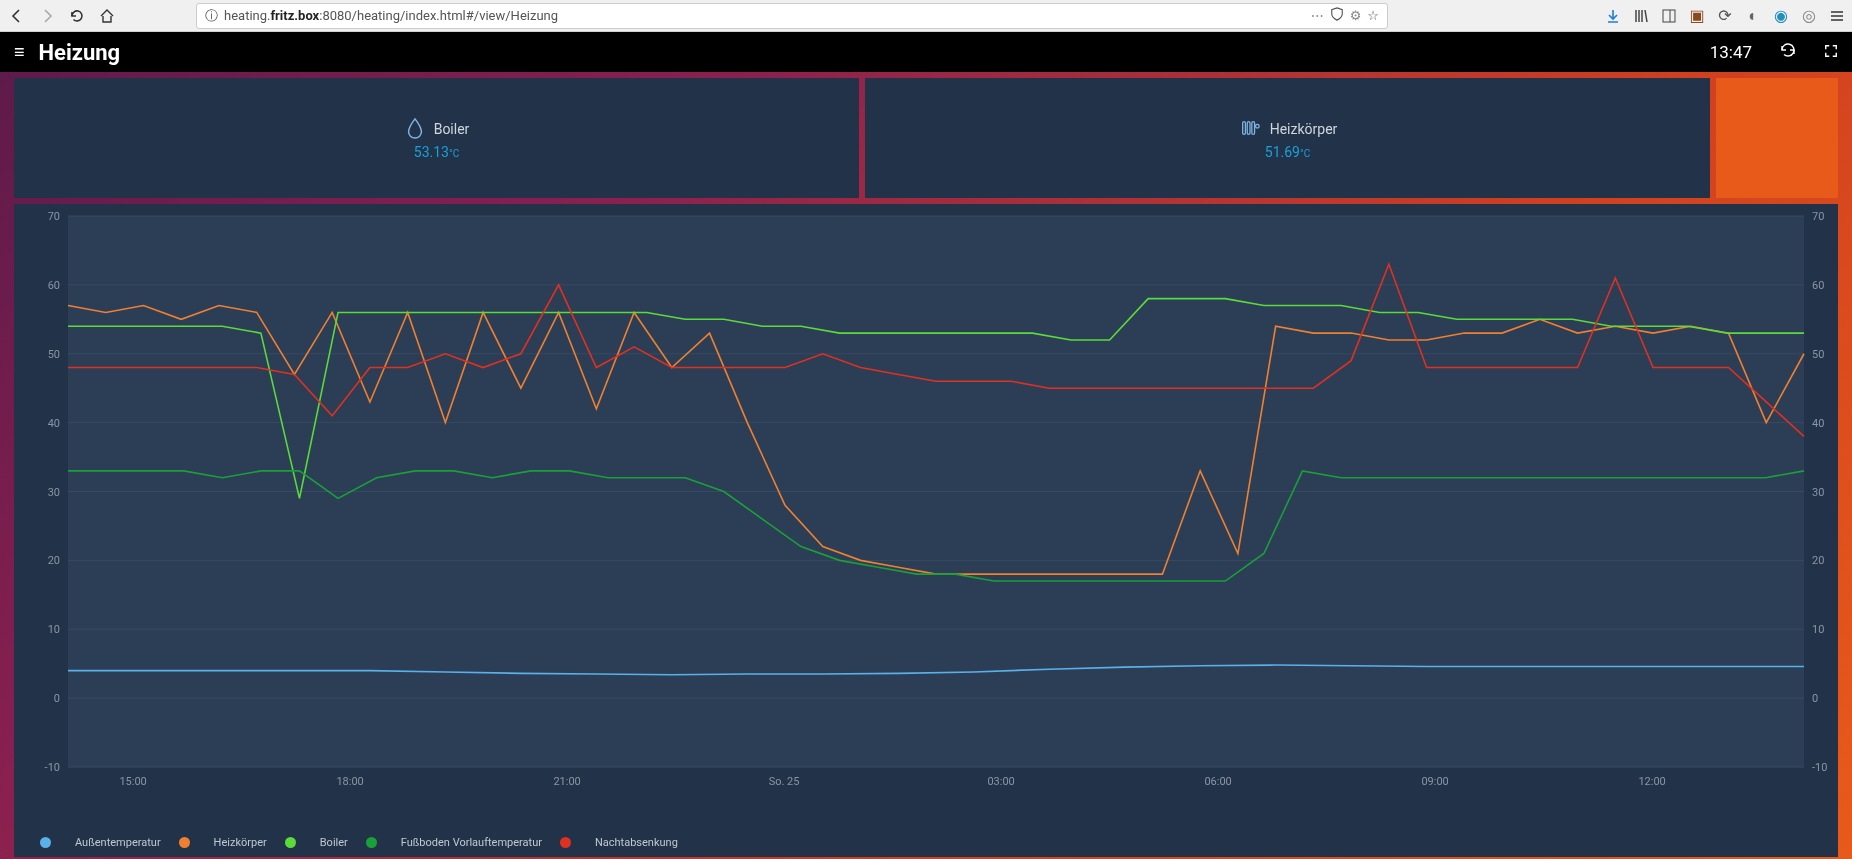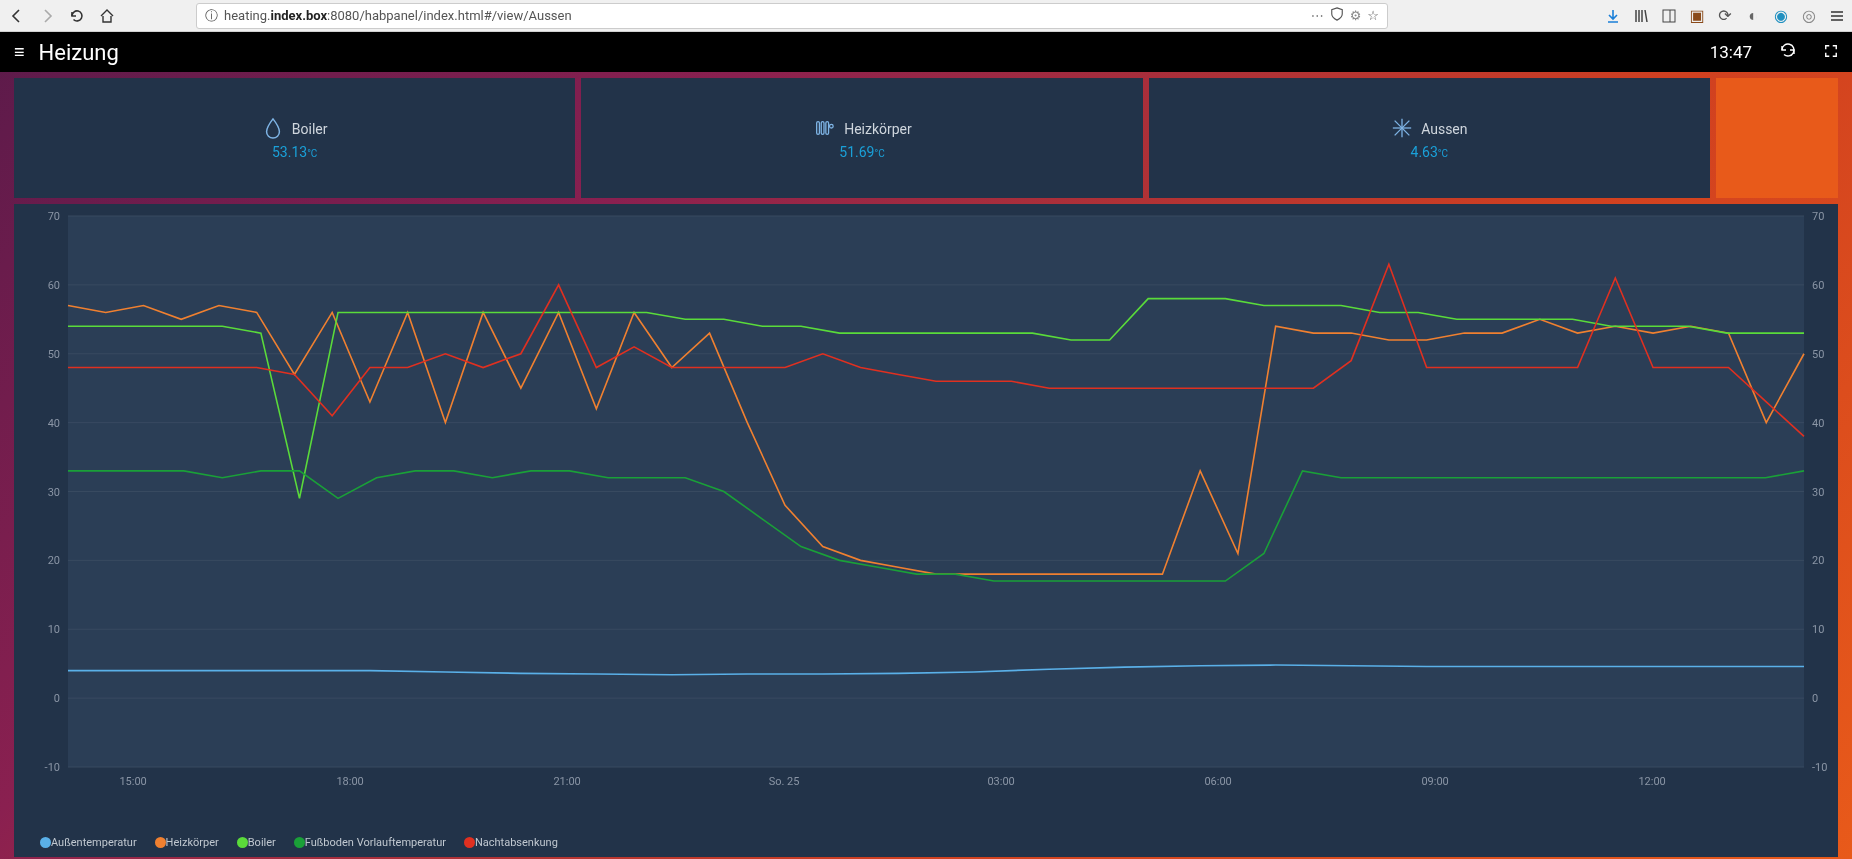"index.box" b { text: index.box -> fritz.box }
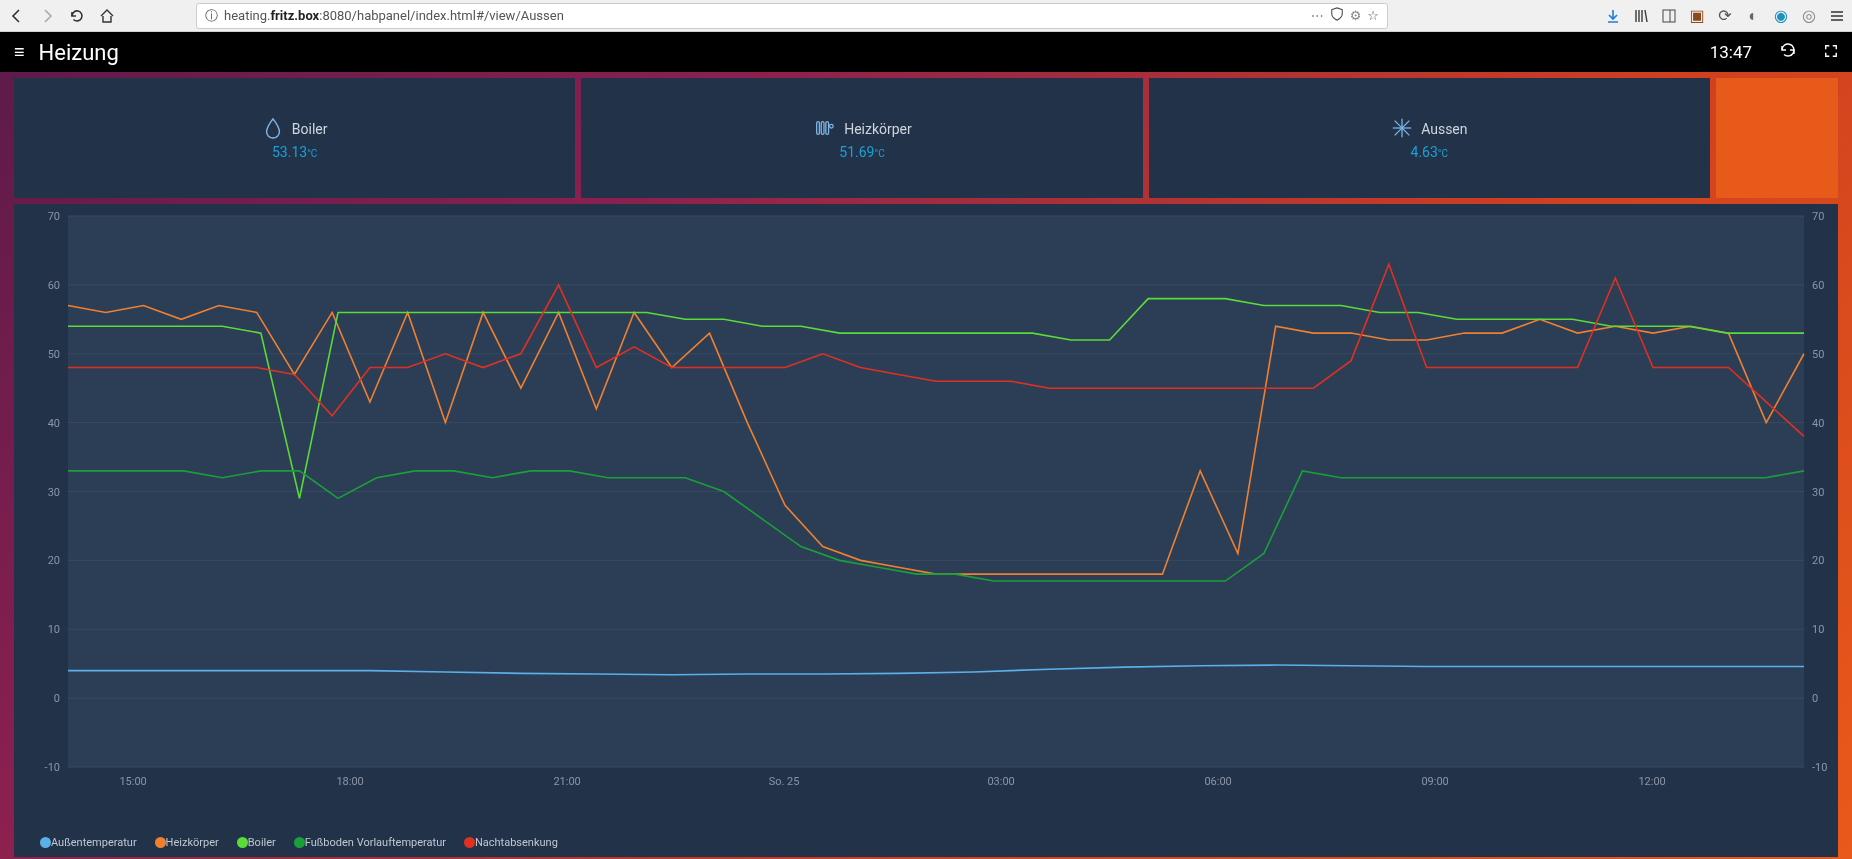":8080/habpanel/index.html#/view/Aussen" span { text: :8080/habpanel/index.html#/view/Aussen -> :8080/heating/index.html#/view/Heizung }
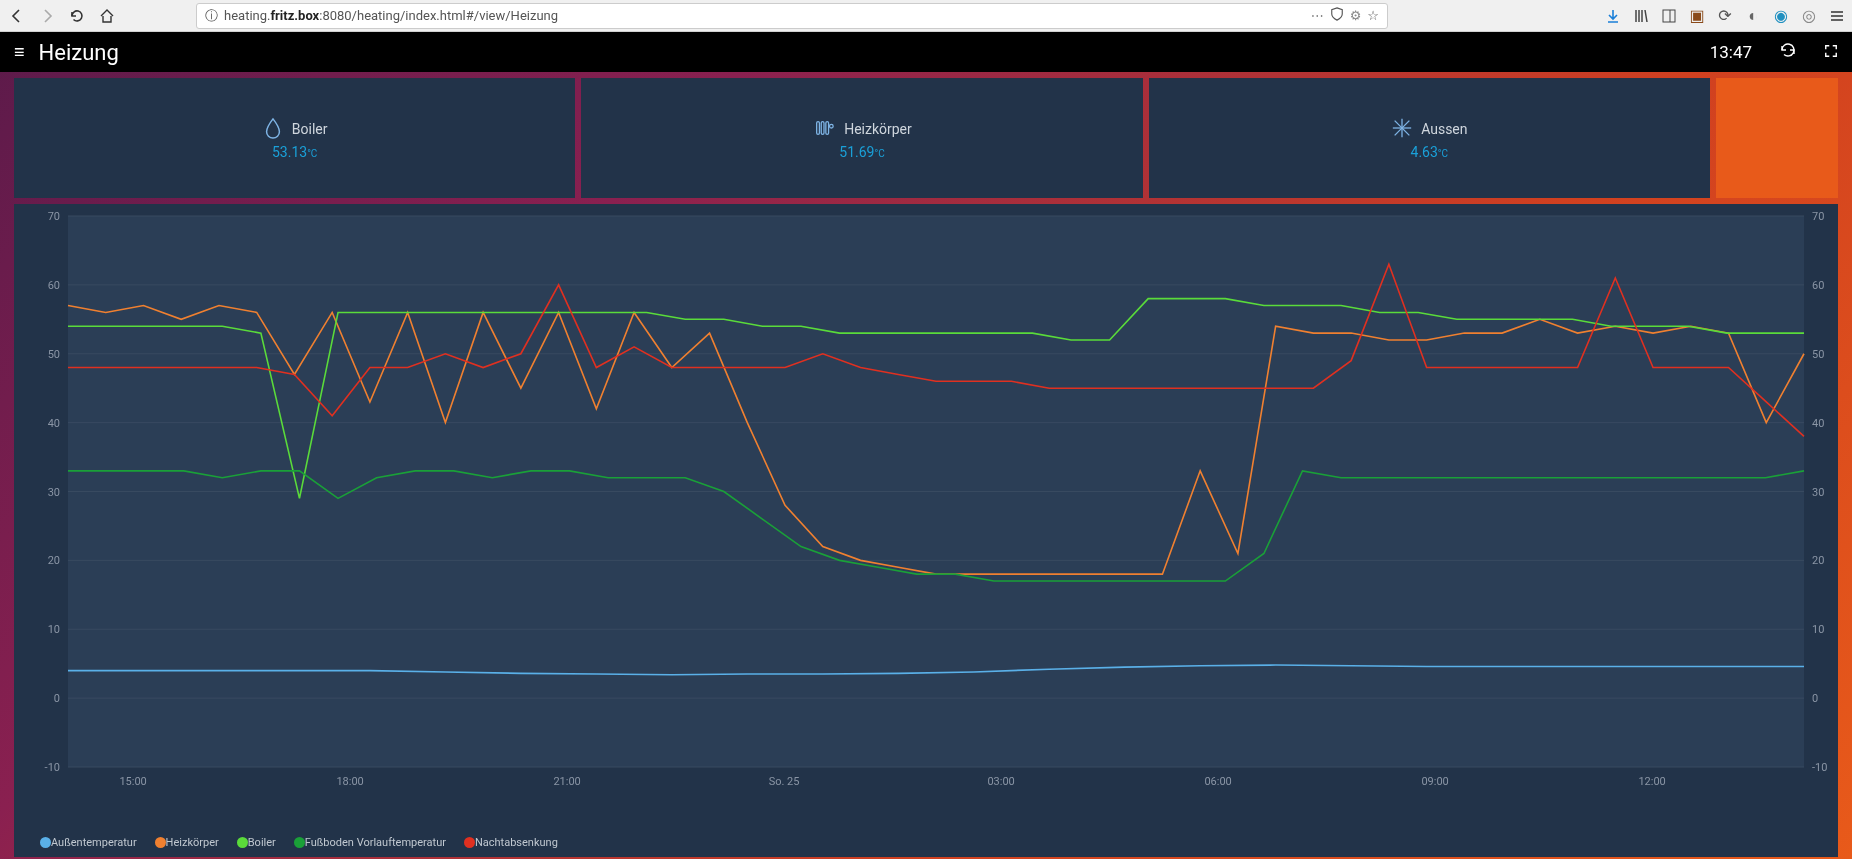"Heizung" .header-title { font-weight: 400 -> 700 }
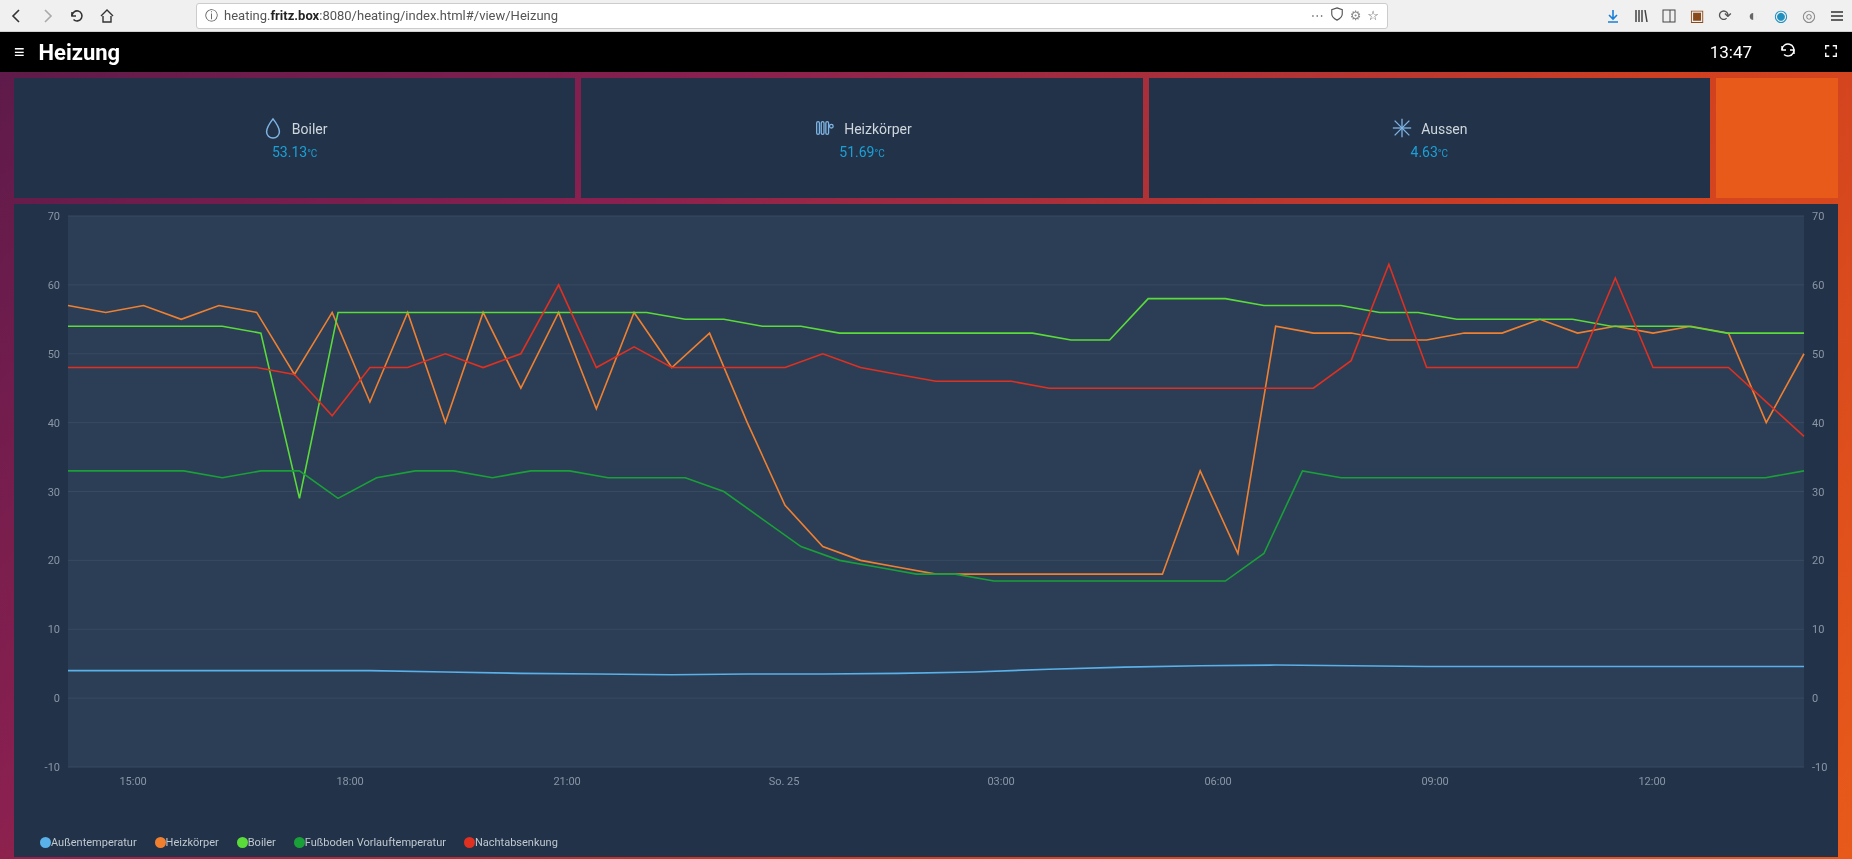"Aussen" div.tile { html: <div> <div> <span> <svg> <g> <line></line> <line></line> <line></line> <line></line> </g> </svg> </span> <span>Aussen</span> </div> <div><span>4.63</span><span>°C</span></div> </div> -> none }
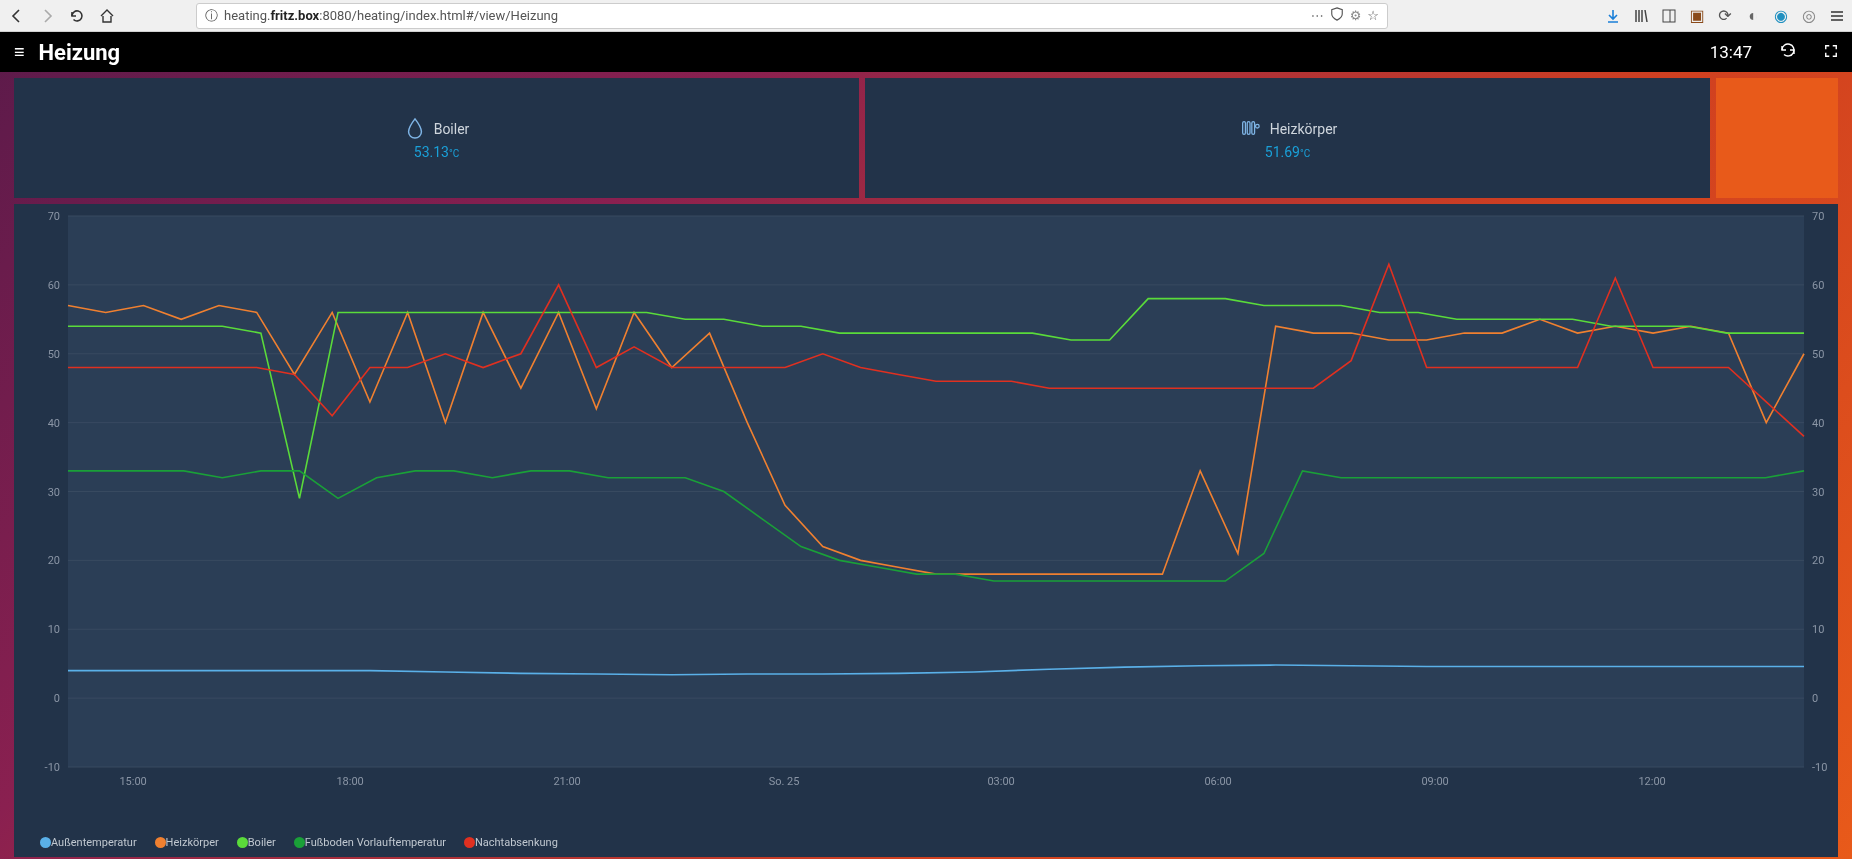"Außentemperatur" .legend-item { gap: 0 -> 24px }
